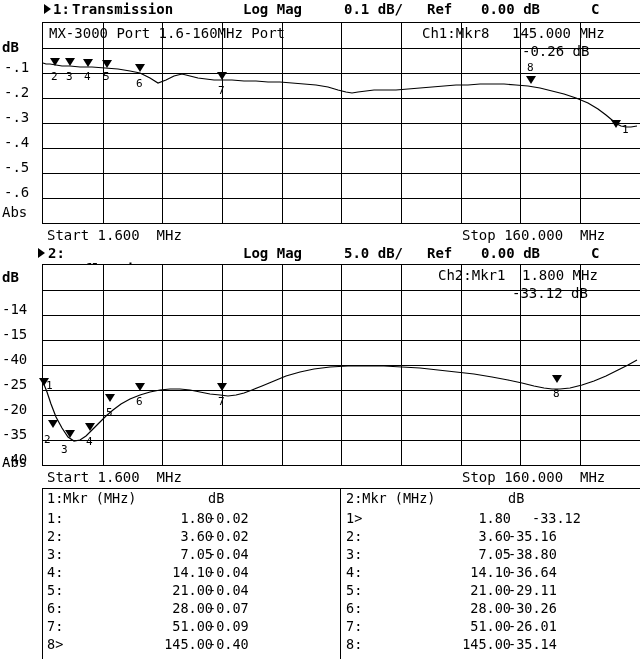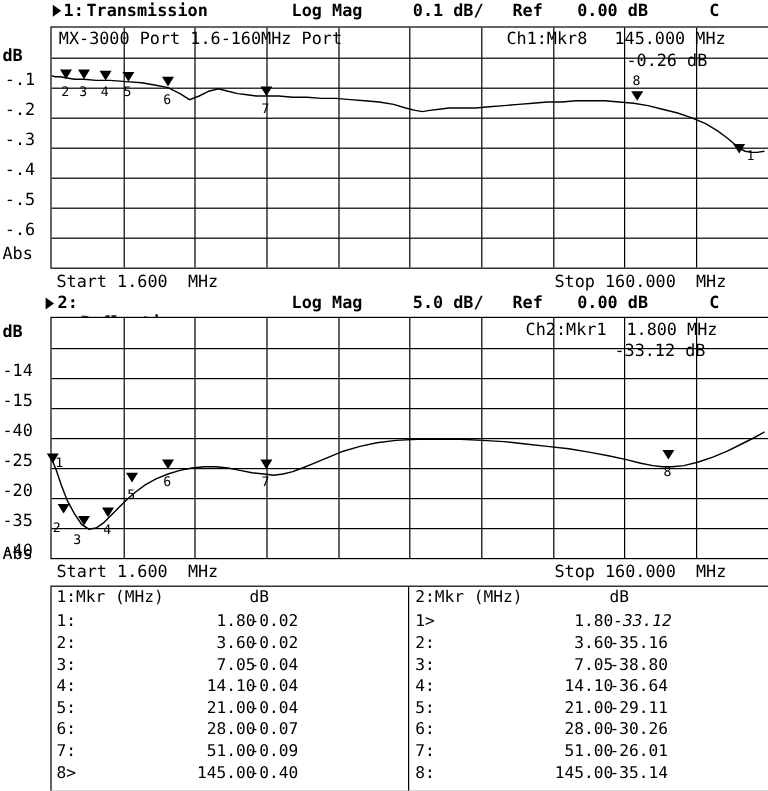"-33.12" div.cell { font-style: italic -> none; left: 468px -> 489px }
